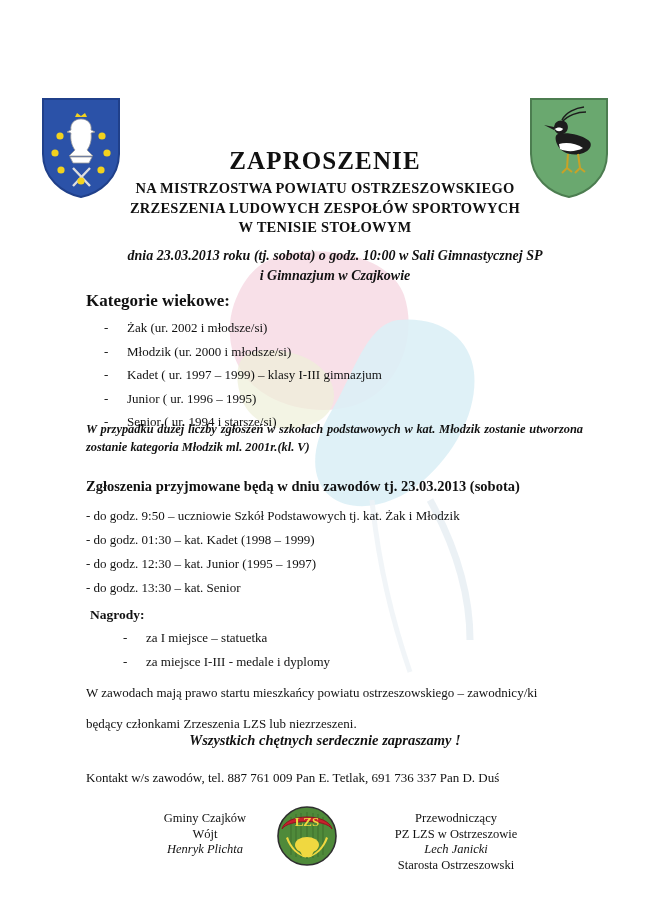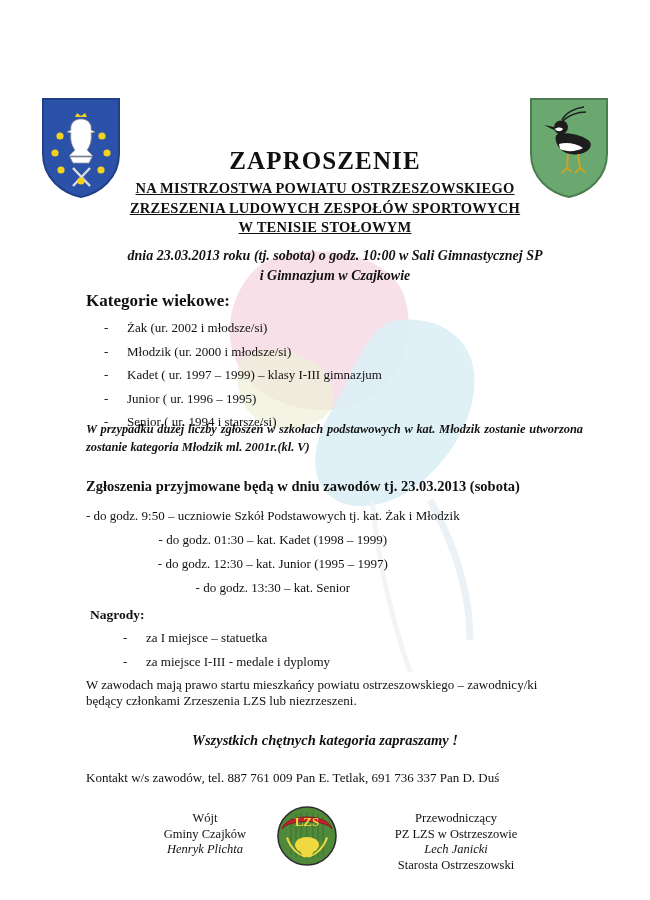"NA MISTRZOSTWA POWIATU OSTRZESZOWSKIEGO" .subtitle { text-decoration: underline -> none }
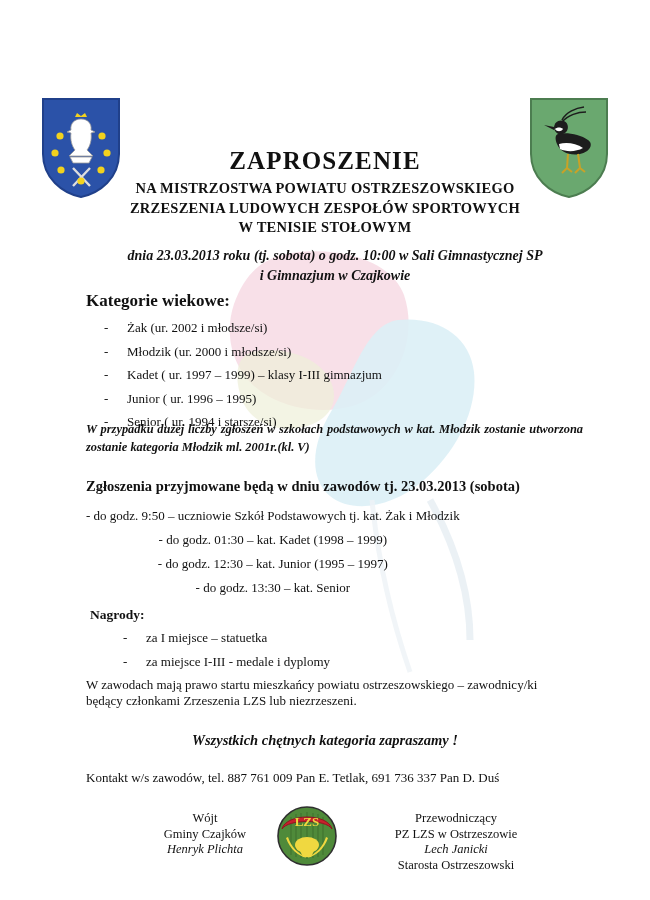"- do godz. 9:50 –" .reg-list { text-align: center -> none }
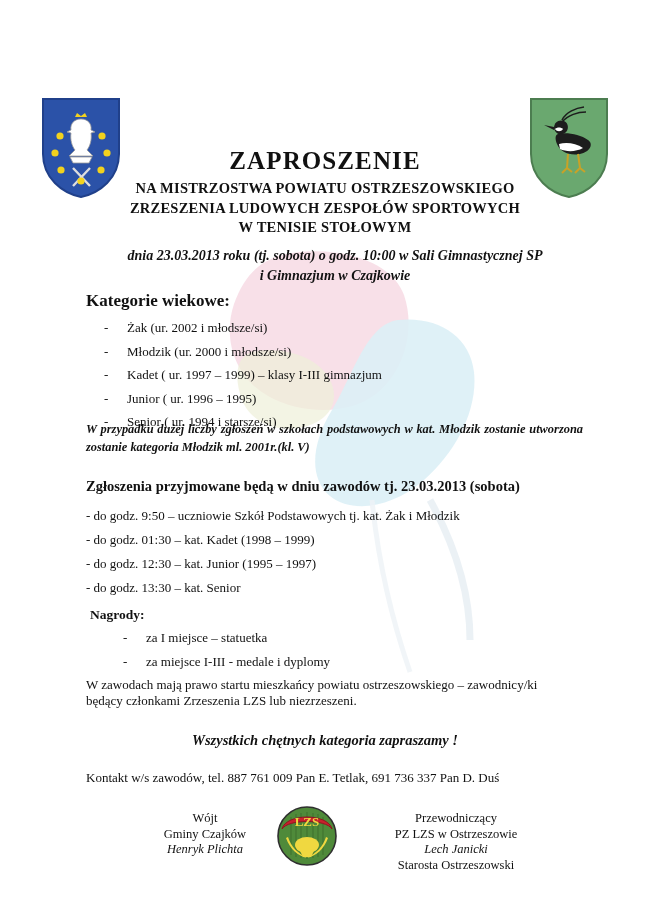"W zawodach mają prawo startu" .rules-par { line-height: 16px -> 31px }
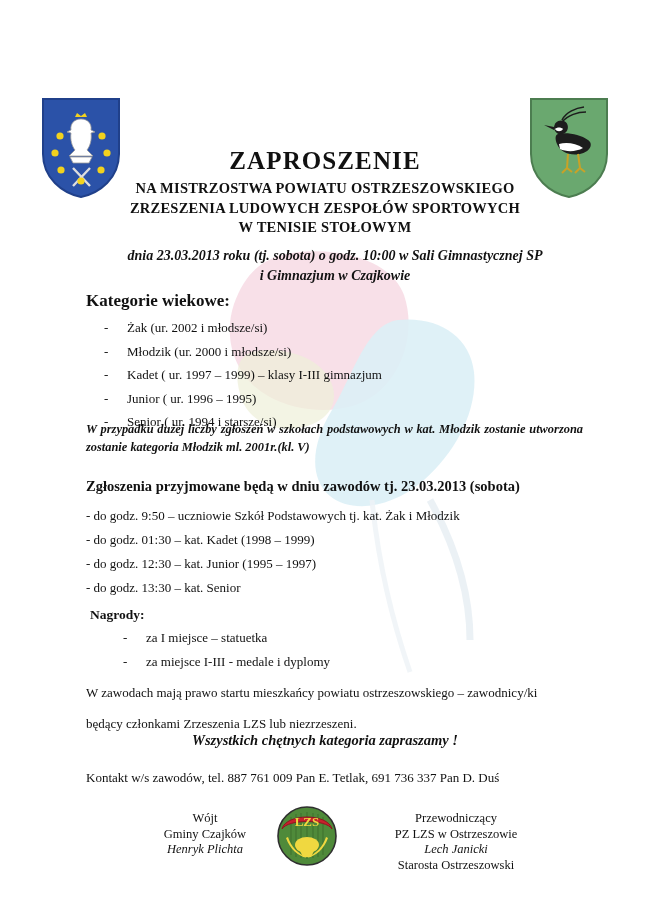"Wszystkich chętnych kategoria zapraszamy" div.welcome { text: kategoria -> serdecznie }
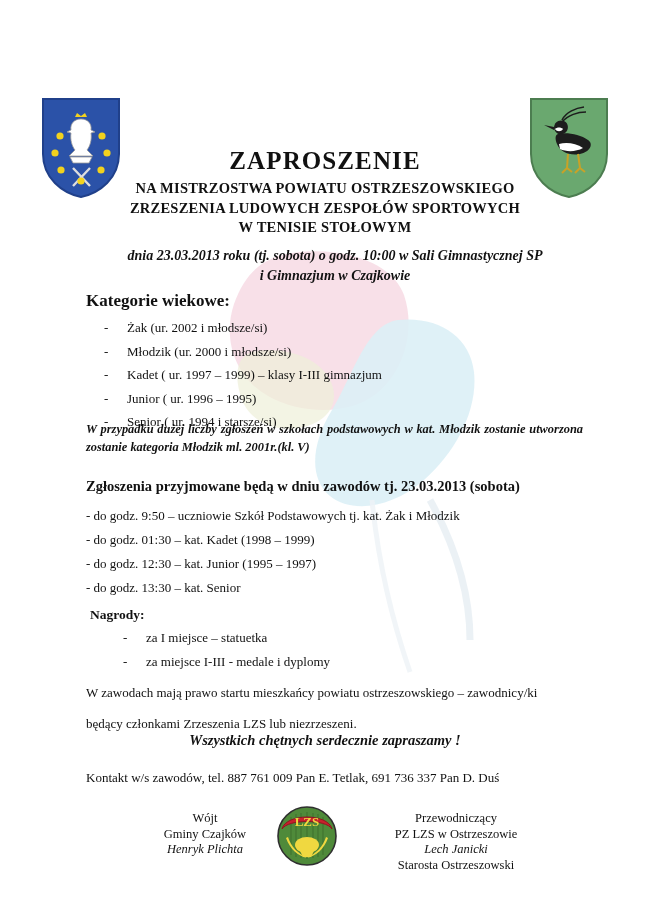"Wójt" div { order: before "Gminy Czajków" -> after "Gminy Czajków" }
